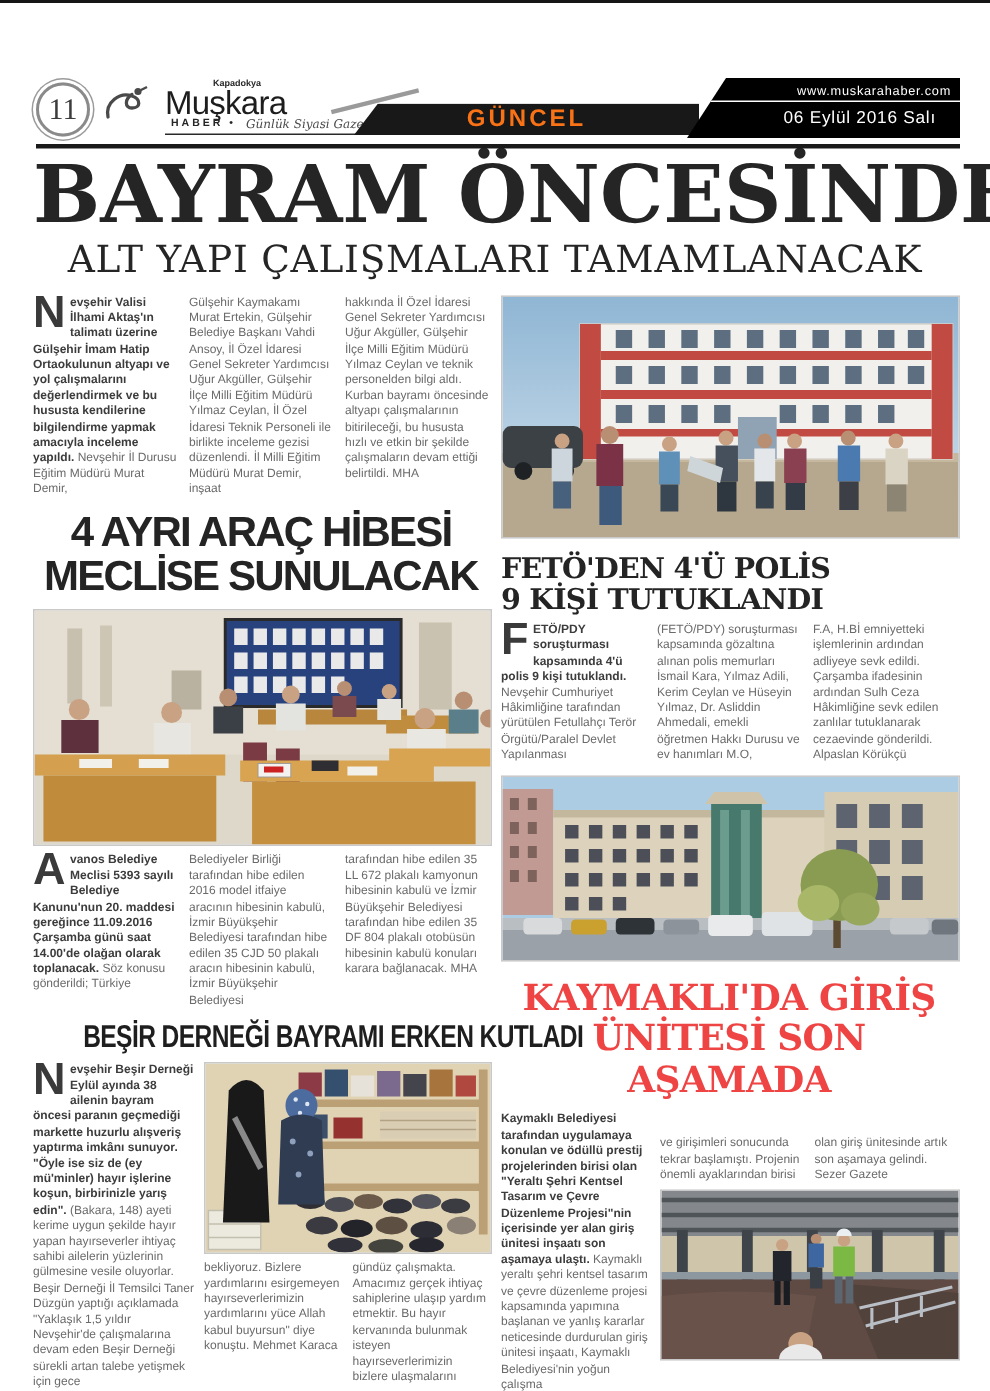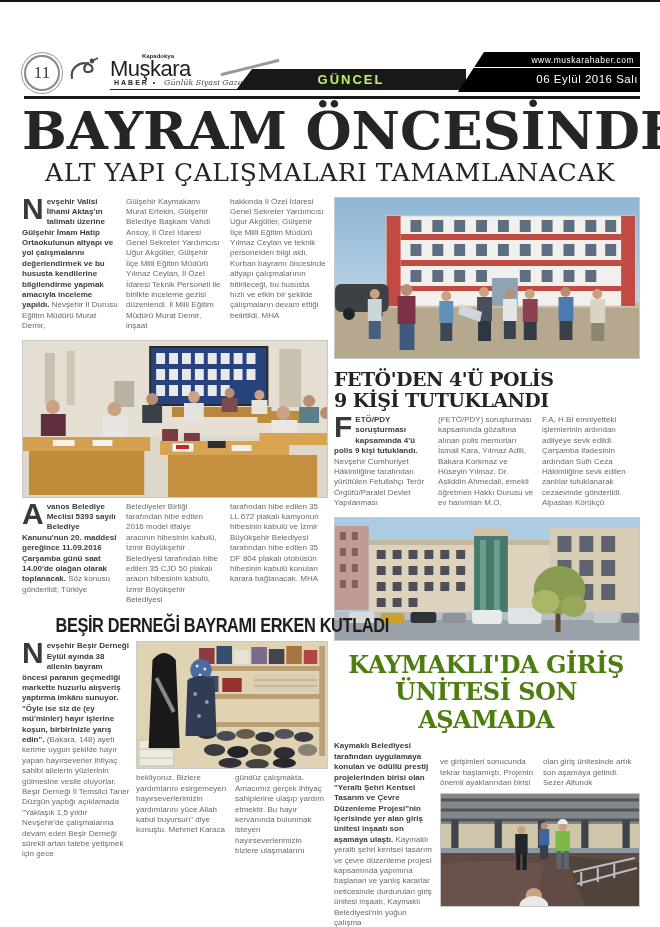"11" .pagenum { font-size: 17px -> 20px }
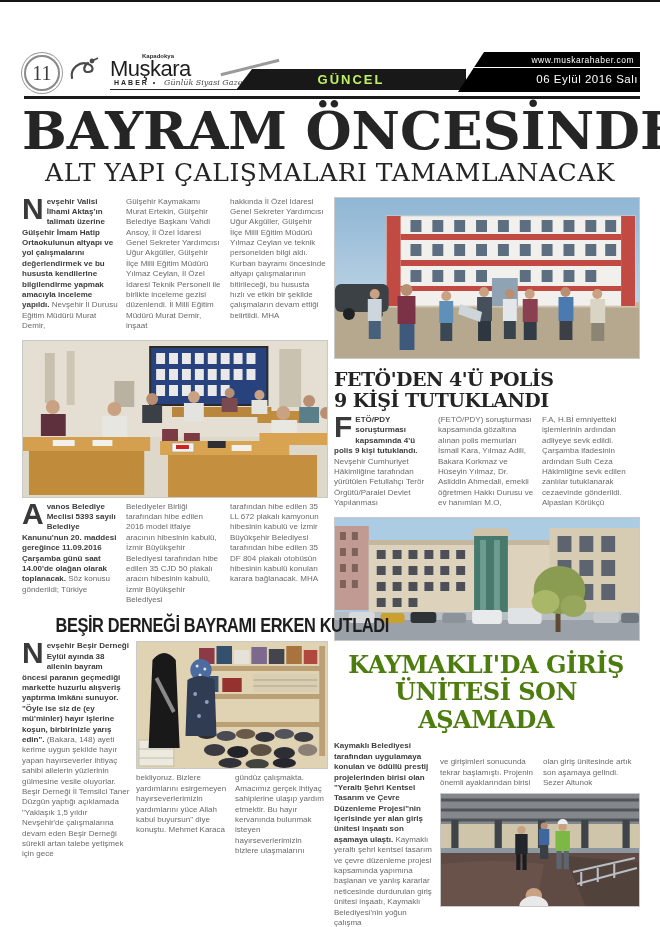"GÜNCEL" .section-band .txt { color: #bef264 -> #f97316; font-size: 13px -> 16px }
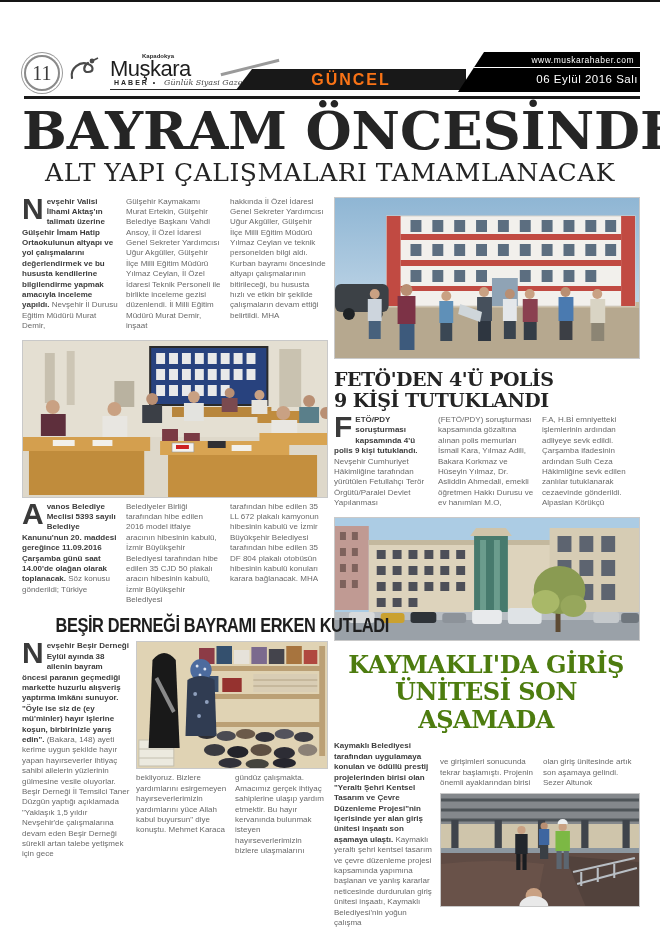"06 Eylül 2016 Salı" .right-band .date { padding-right: 2px -> 16px }
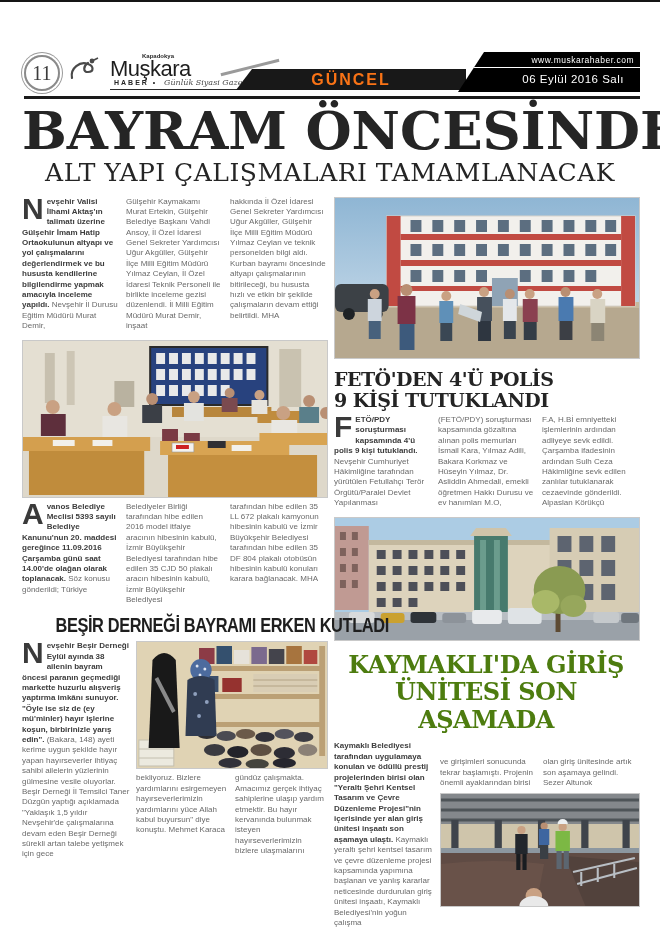"4 AYRI ARAÇ HİBESİ" div.hl-sans { html: none -> <div> <div>4 AYRI ARAÇ HİBESİ</div> <div>MECLİSE SUNULACAK</div> </div> }
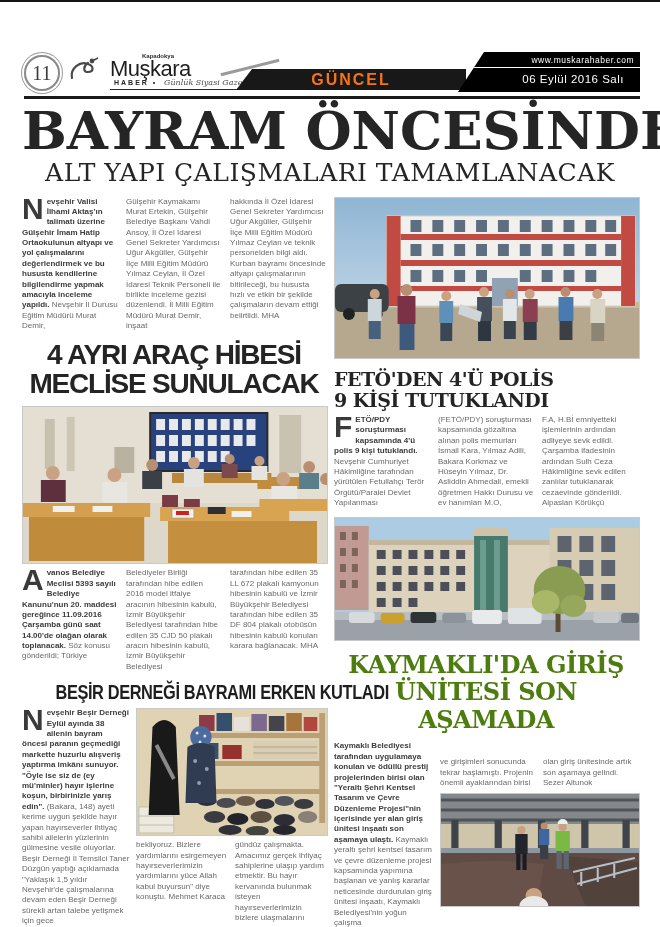"(FETÖ/PDY) soruşturması kapsamında" p.art-col { text: Bakara Korkmaz -> Kerim Ceylan }
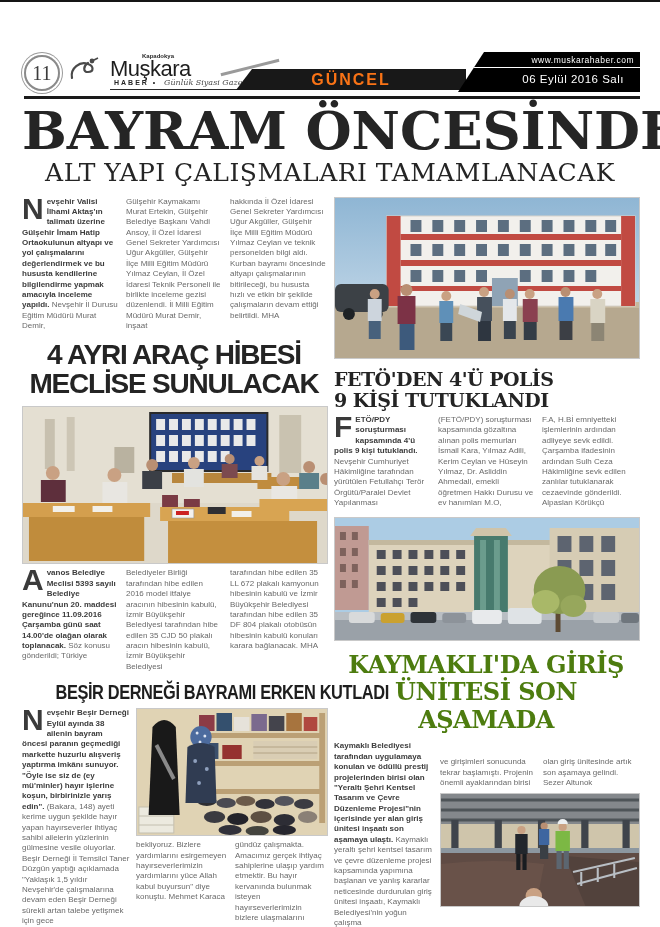"KAYMAKLI'DA GİRİŞ" .hl-serif { color: #4d7c0f -> #ef4444 }
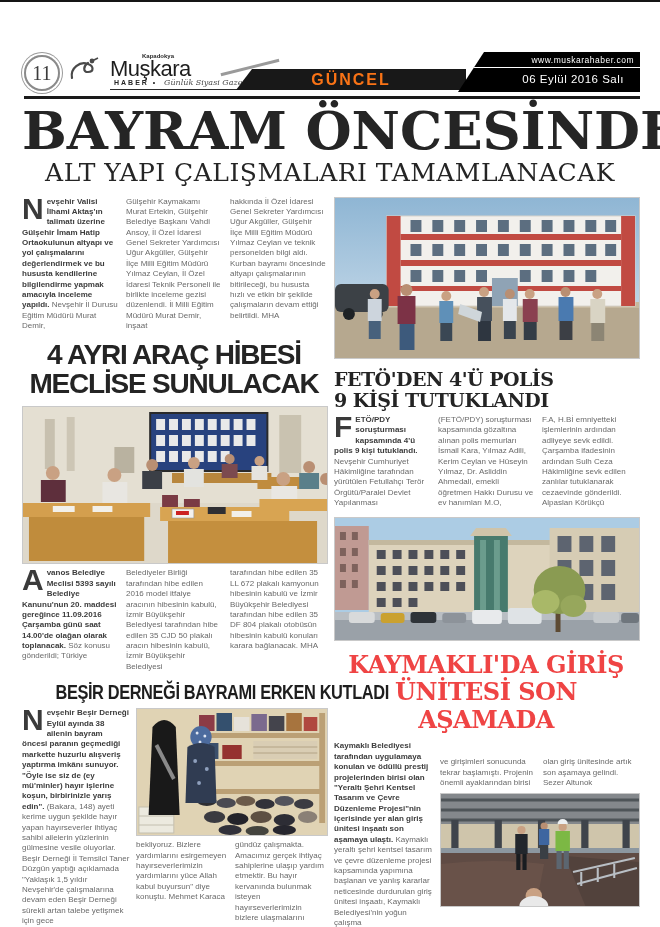"olan giriş ünitesinde artık son" p.art-col { text: Altunok -> Gazete }
